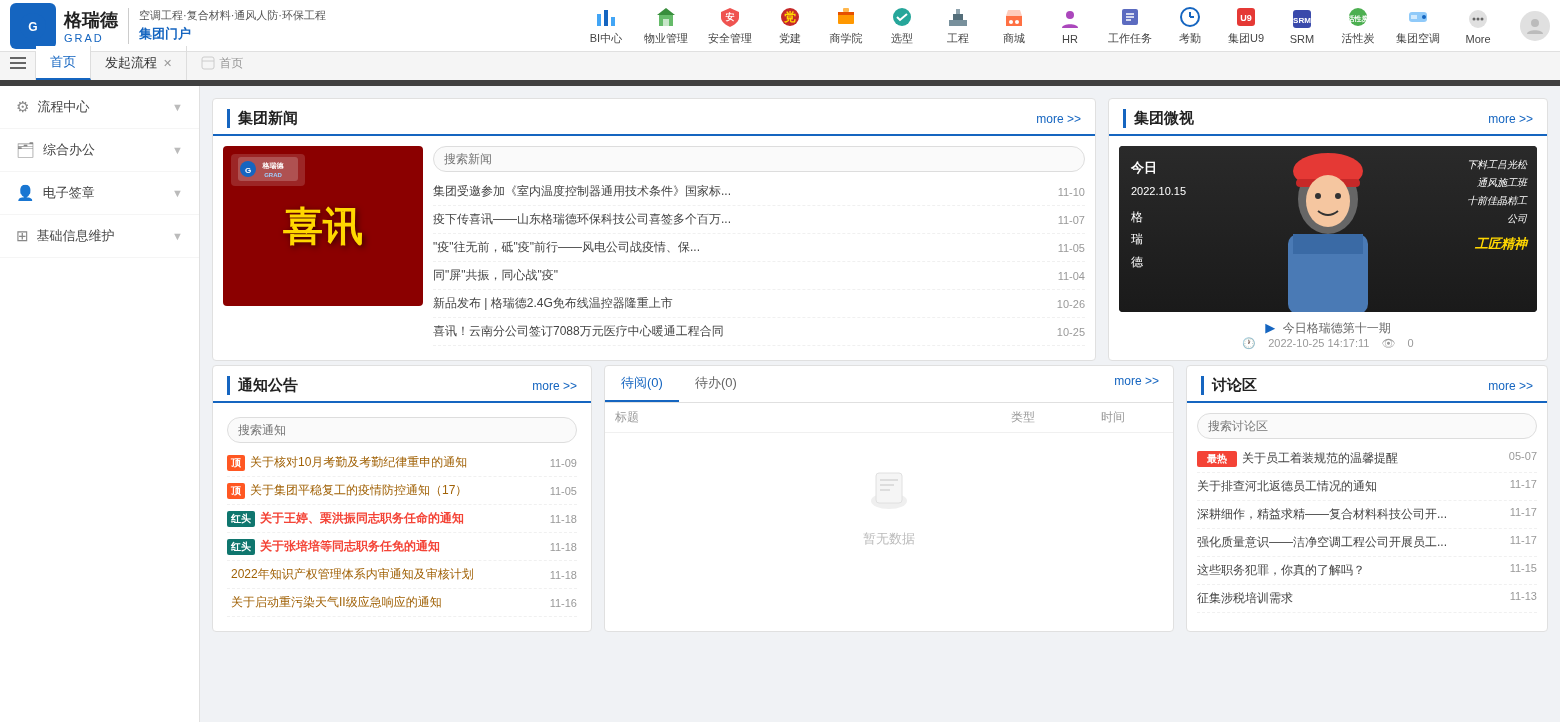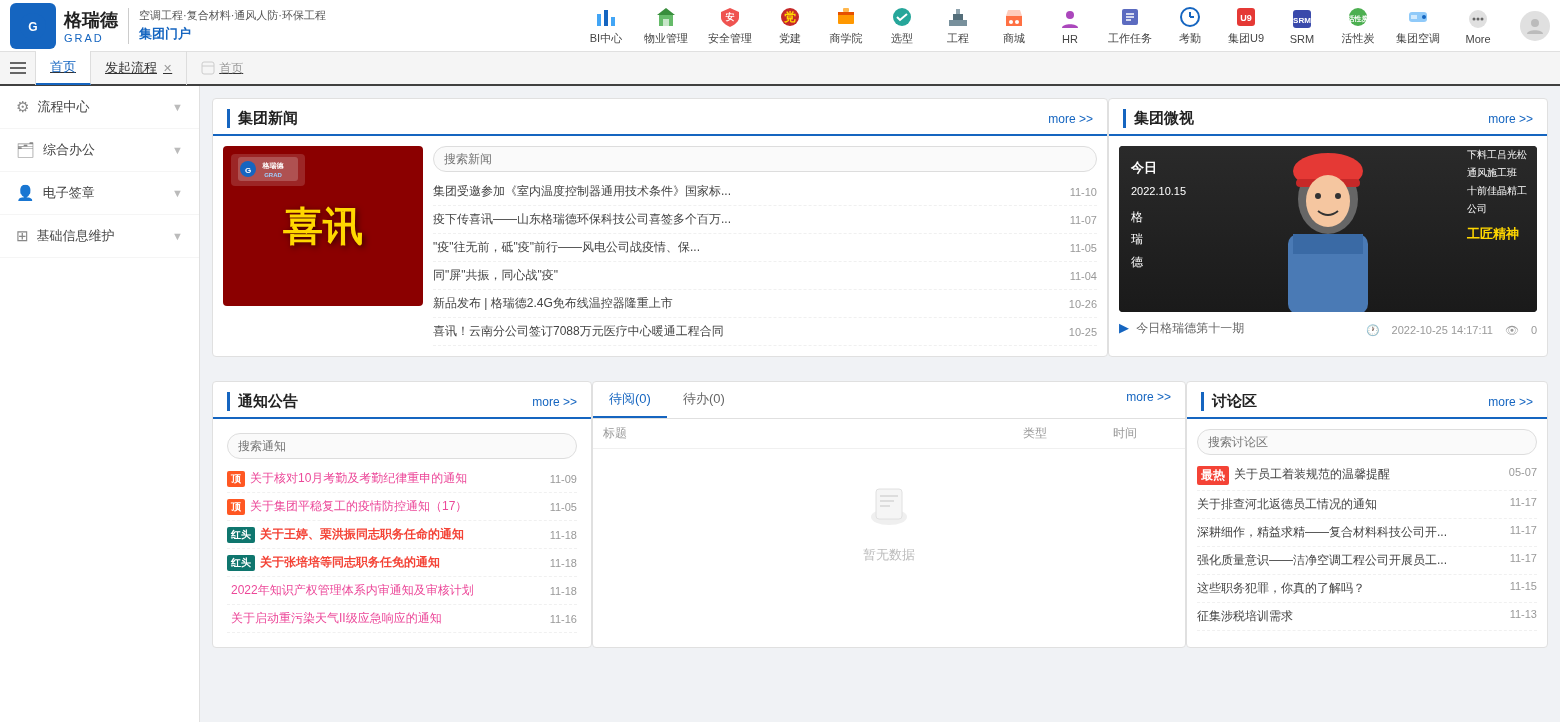"首页" .tab-bar { align-items: center -> flex-end; border-bottom: 2px solid #404040 -> 6px solid #404040; text-decoration: underline -> none }
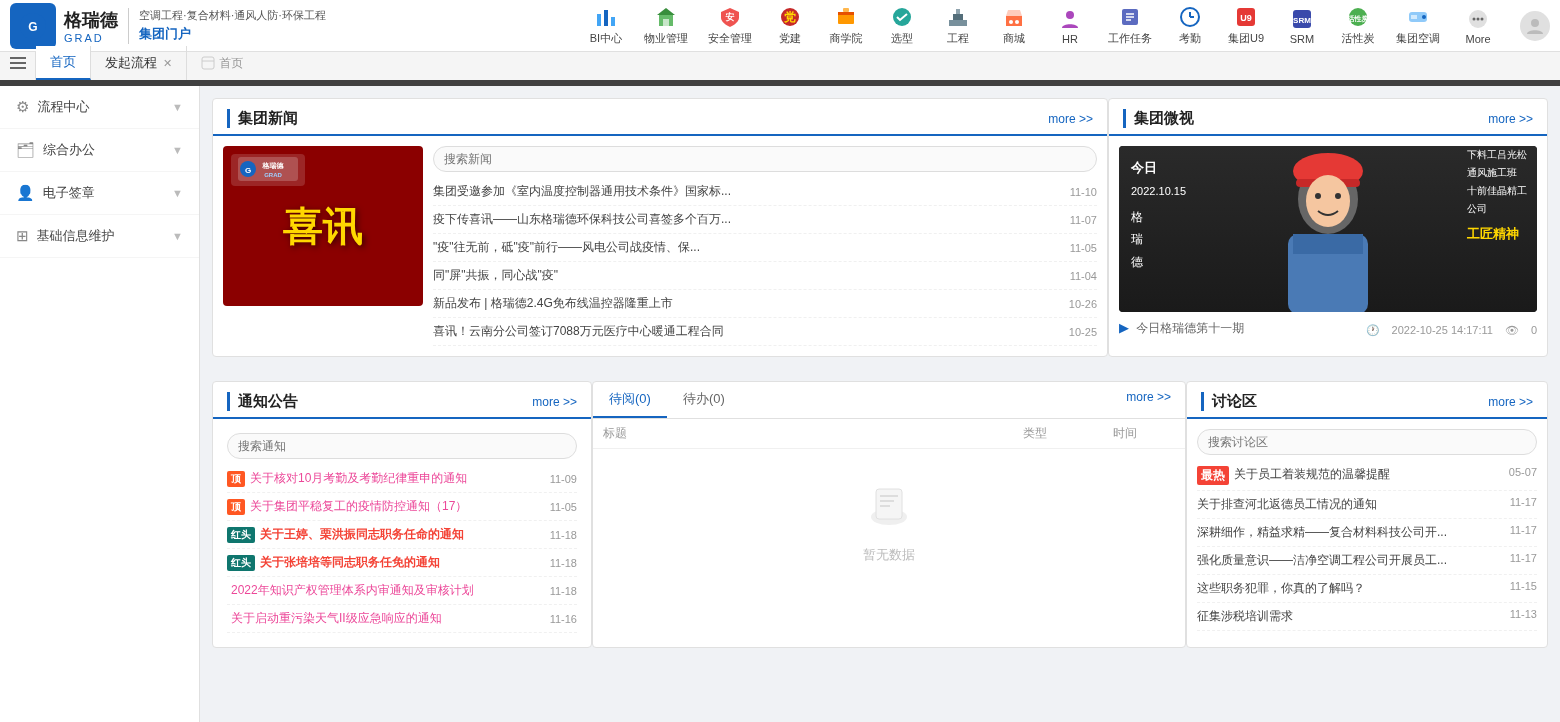"集团新闻" .content-row { gap: none -> 12px; margin-bottom: 24px -> 4px }
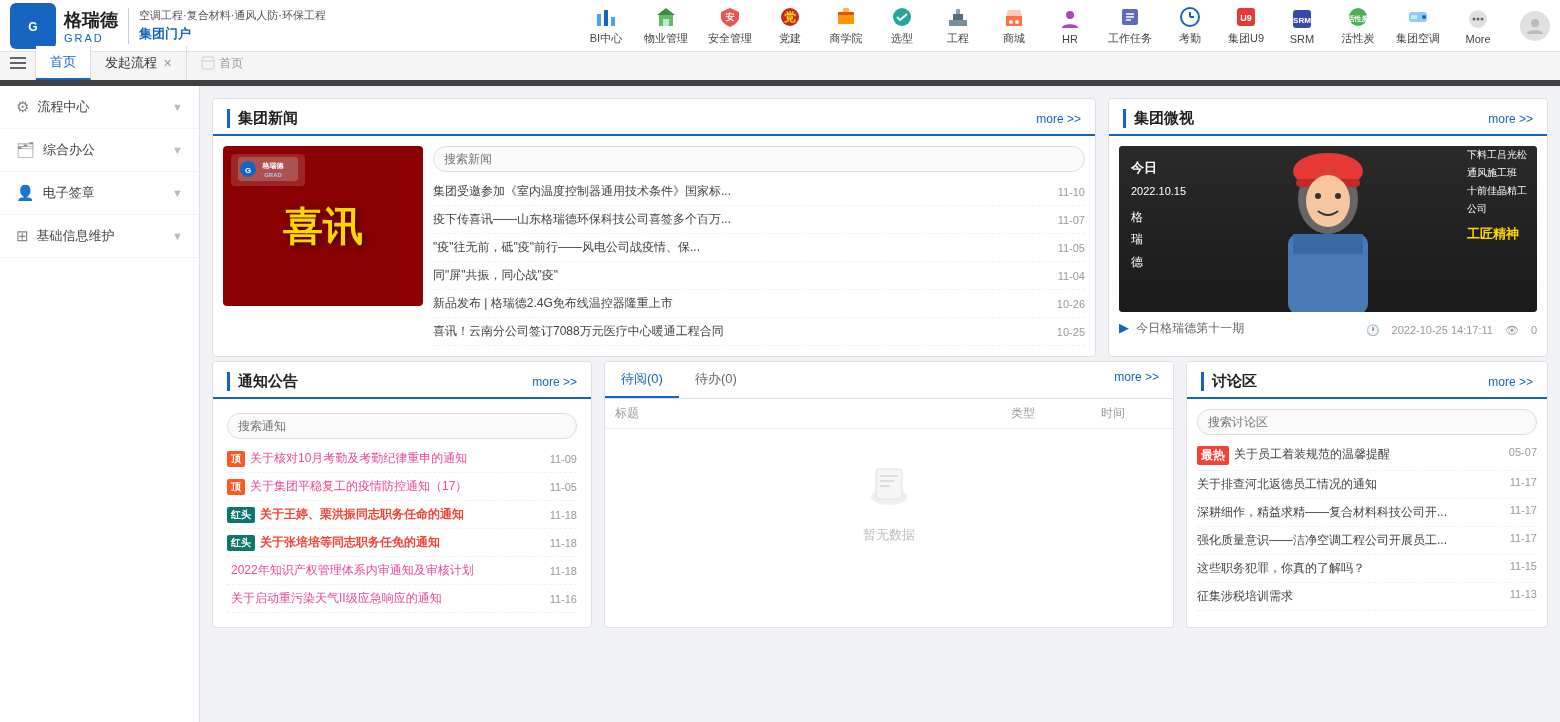"下料工吕光松" div { font-style: none -> italic; text-align: none -> right; top: 0 -> 10px }
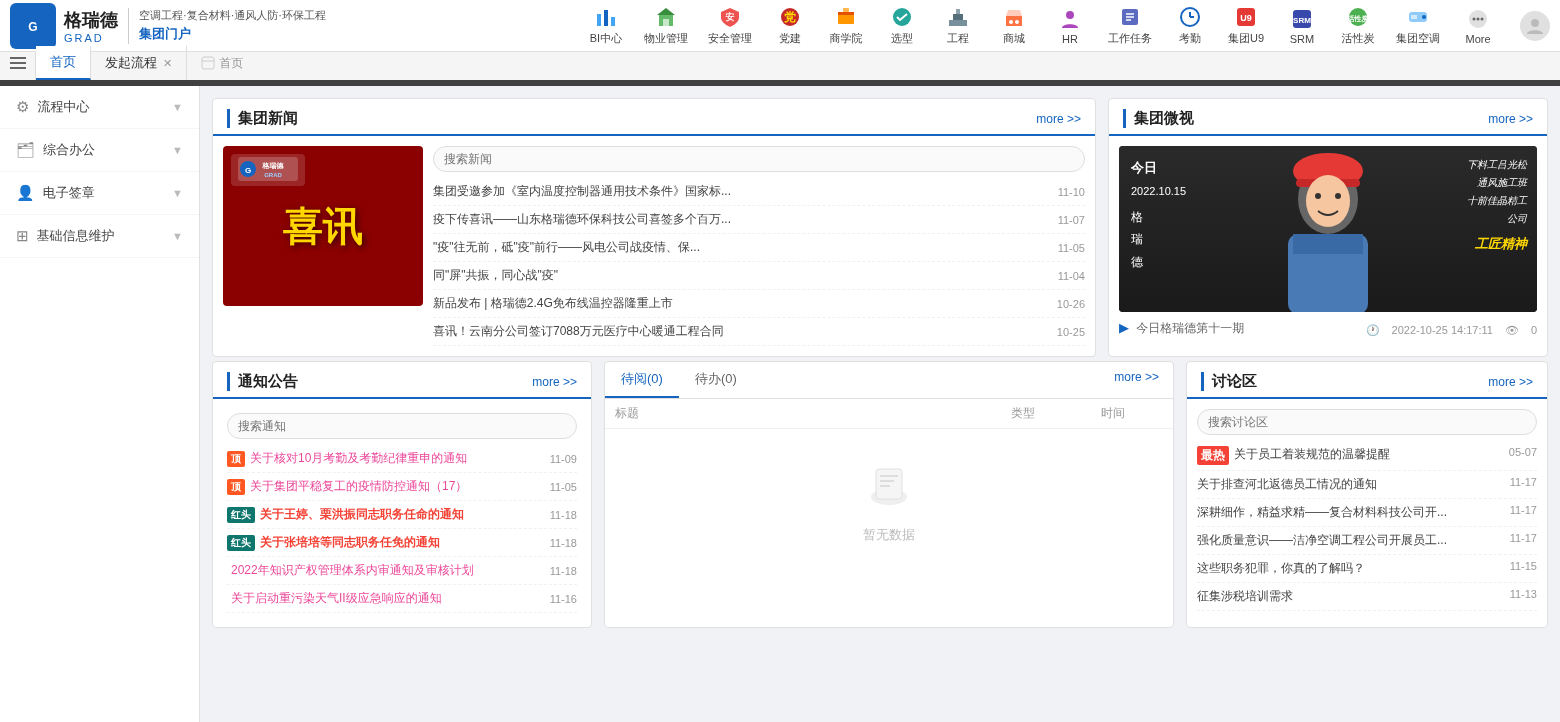"▶ 今日格瑞德第十一期" .video-info { align-items: flex-end -> center; flex-direction: none -> column }
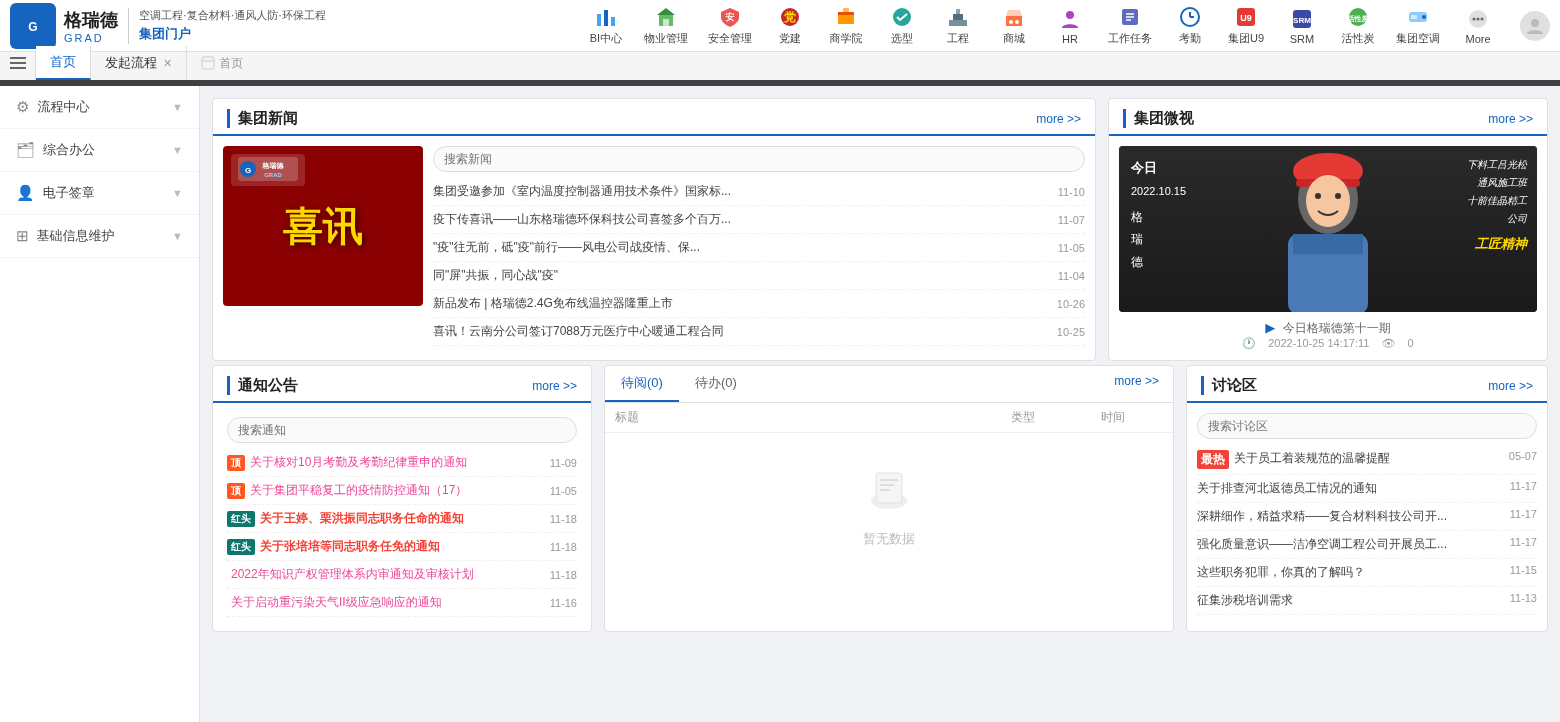"关于核对10月考勤及考勤纪律重申的通知" .notice-title { color: #ec4899 -> #a16207 }
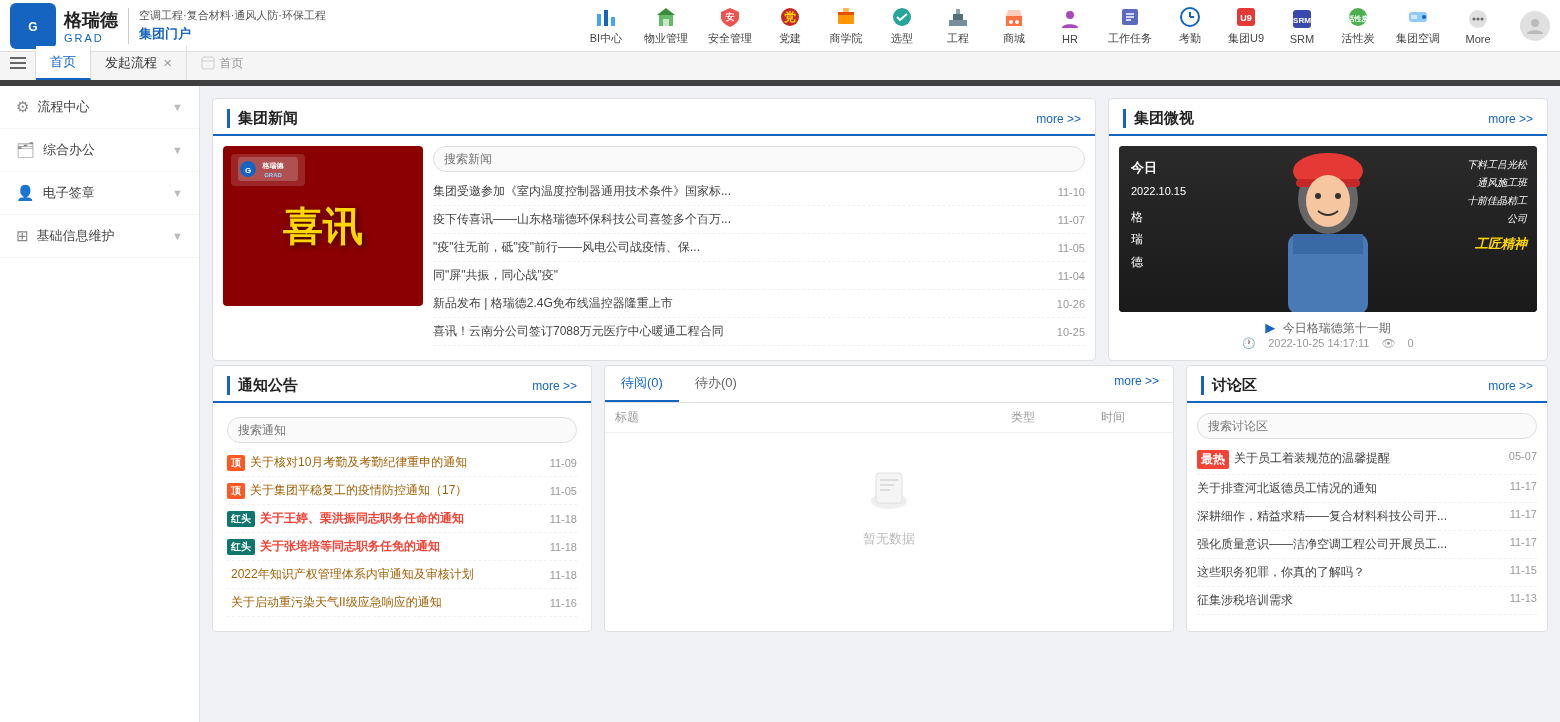"最热" .hot-badge { font-size: 12px -> 10px; padding: 1px 4px -> 1px 10px }
